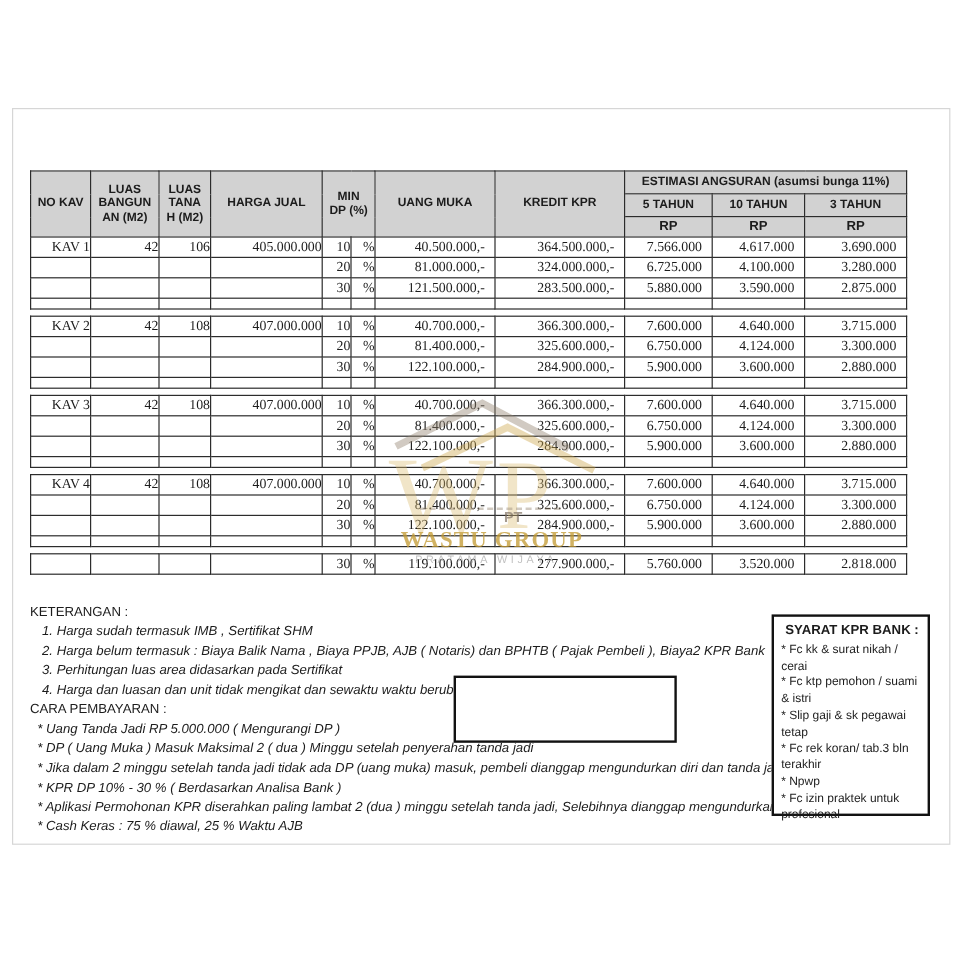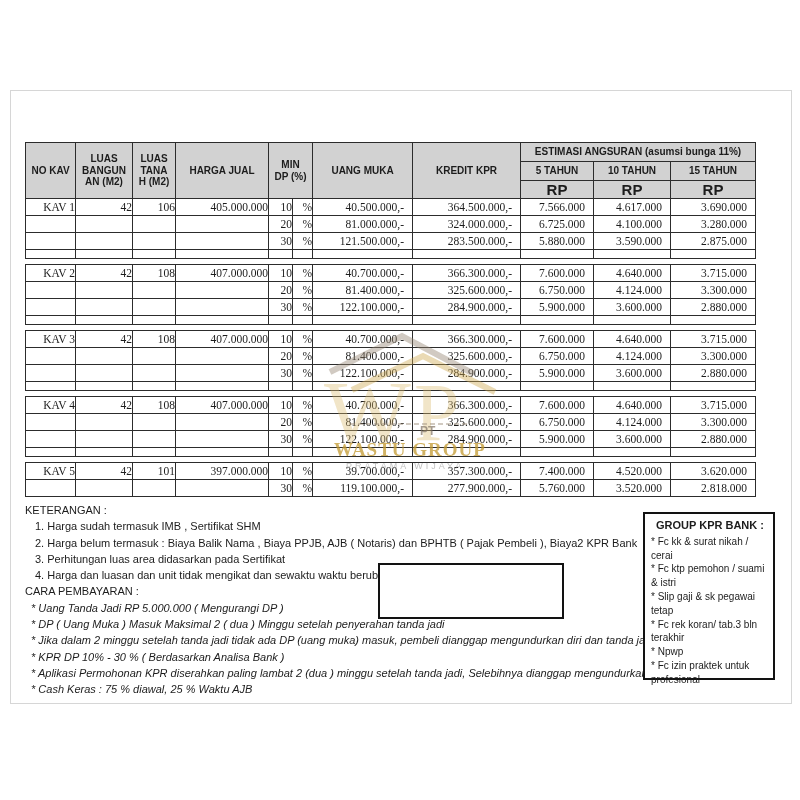"15 TAHUN" th { text: 15 -> 3 }
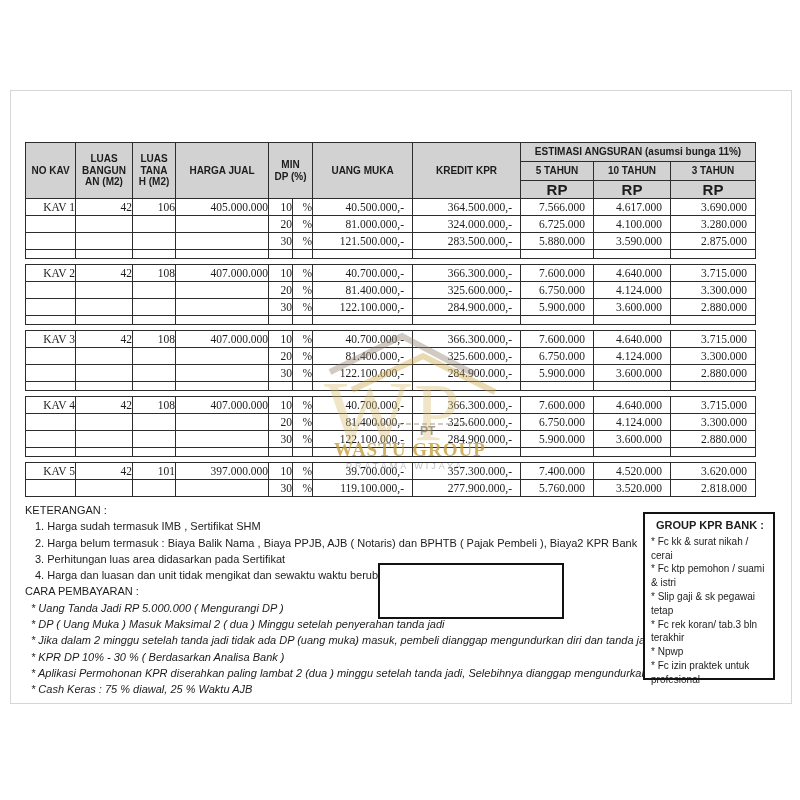"RP" .tbl tr.rp th { font-size: 15px -> 11px }
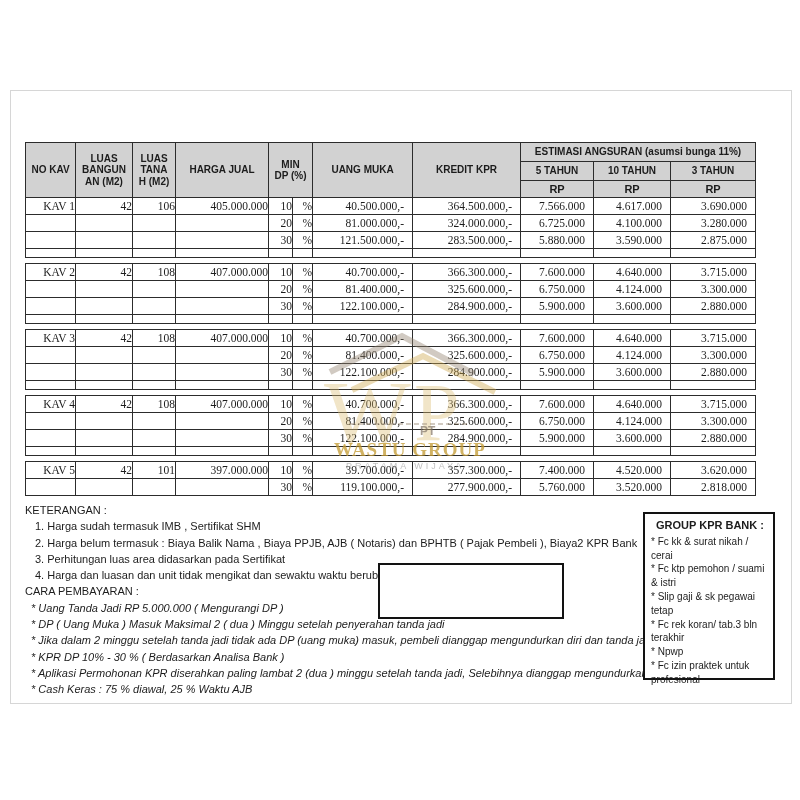"KAV 5" tr { html: <tr> <td>KAV 5</td> <td>42</td> <td>101</td> <td>397.000.000</td> <td>10</td> <td>%</td> <td>39.700.000,-</td> <td>357.300.000,-</td> <td>7.400.000</td> <td>4.520.000</td> <td>3.620.000</td> </tr> -> none }
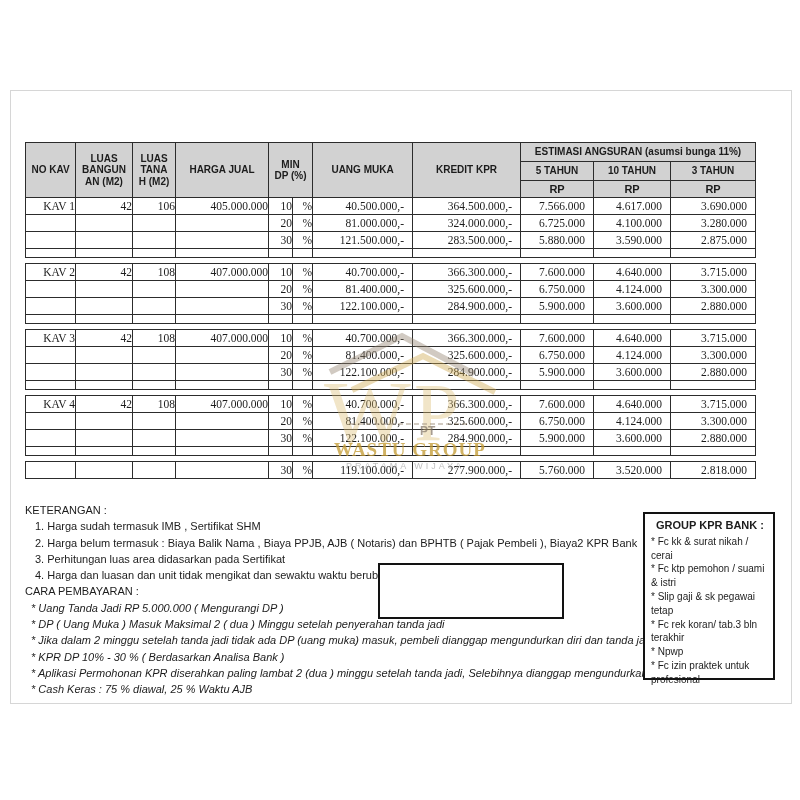"1. Harga sudah termasuk IMB" .notes .ni { font-style: none -> italic }
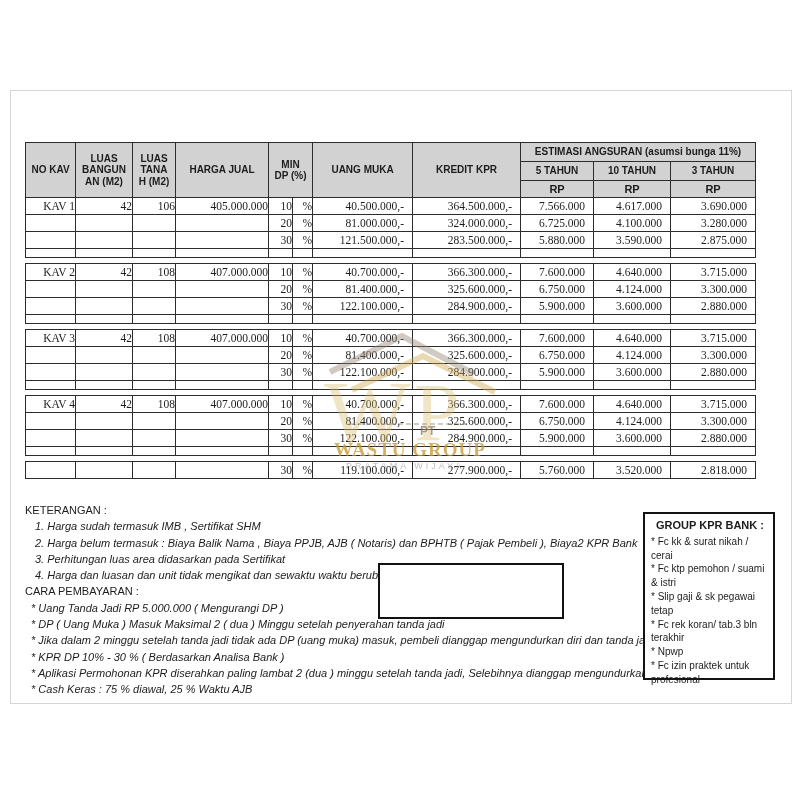"GROUP KPR BANK :" div.t { text: GROUP -> SYARAT }
